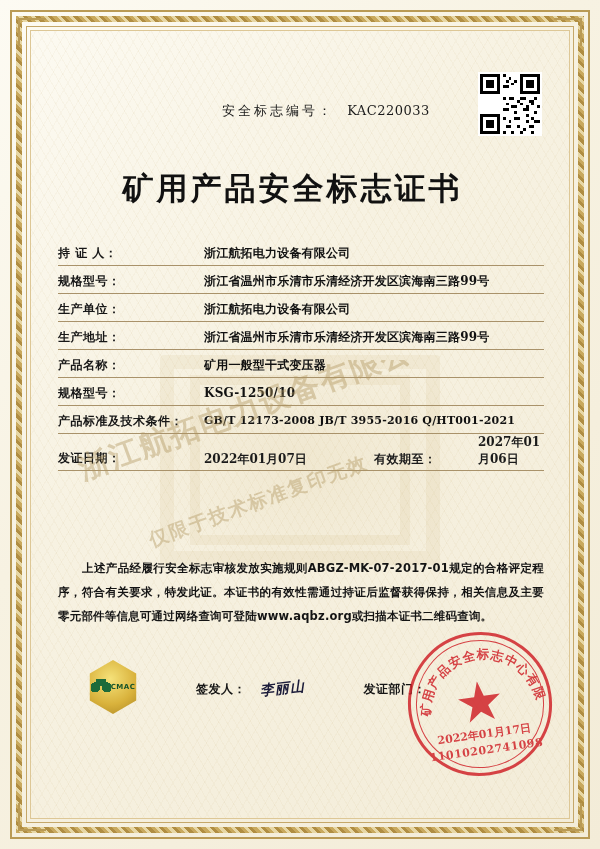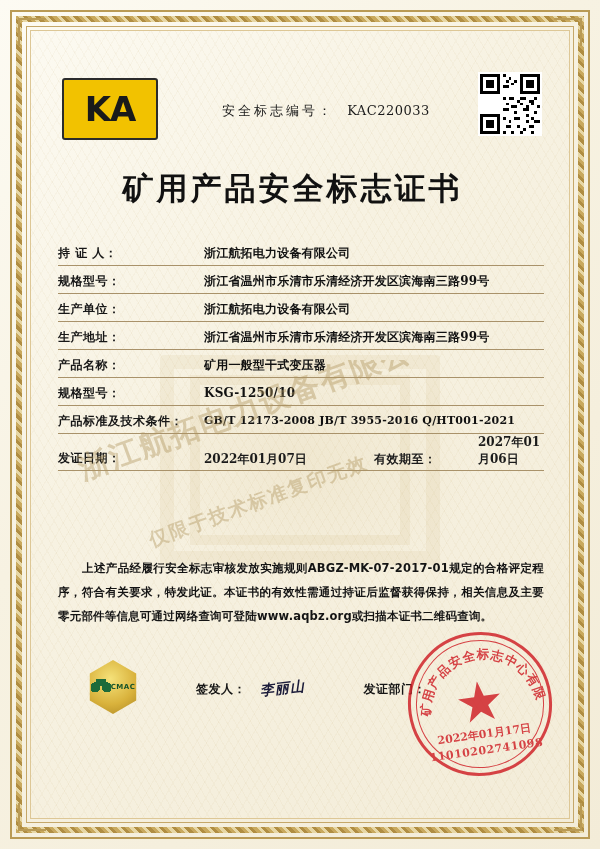"KA" div.logo { html: <div> <span>KA</span> </div> -> none }
